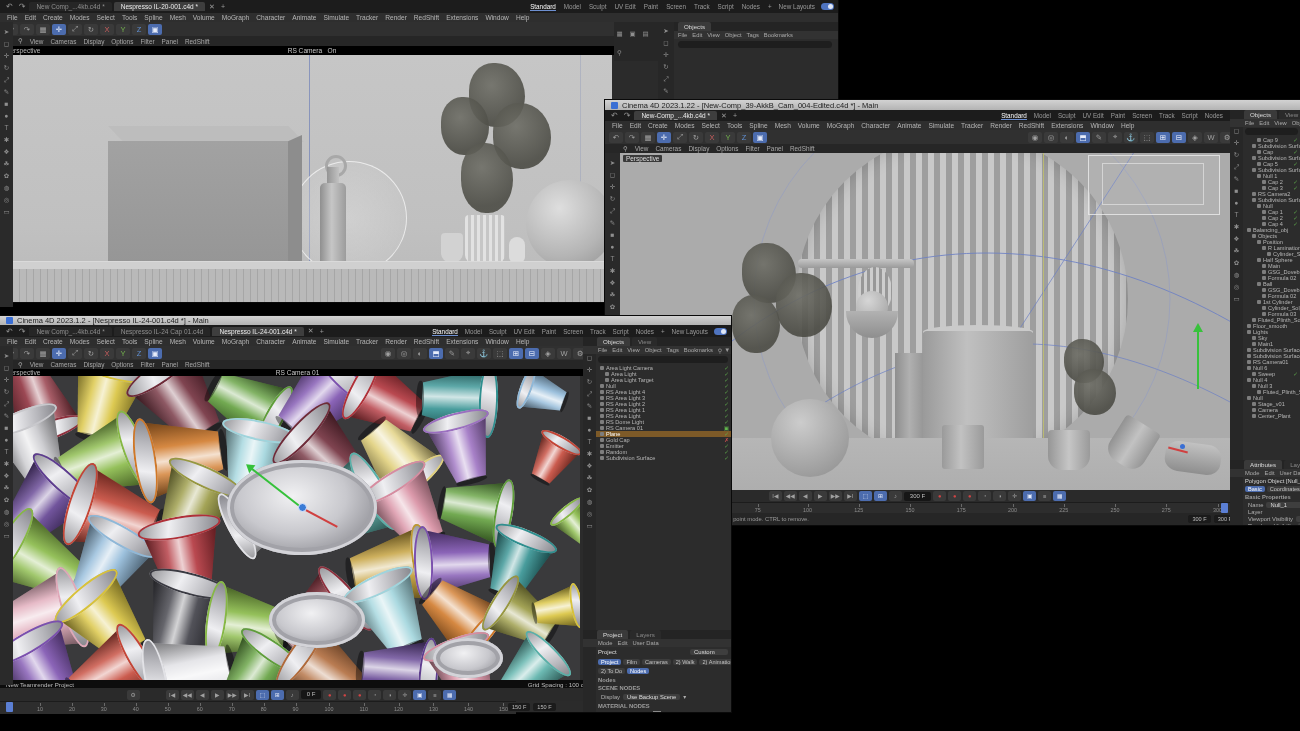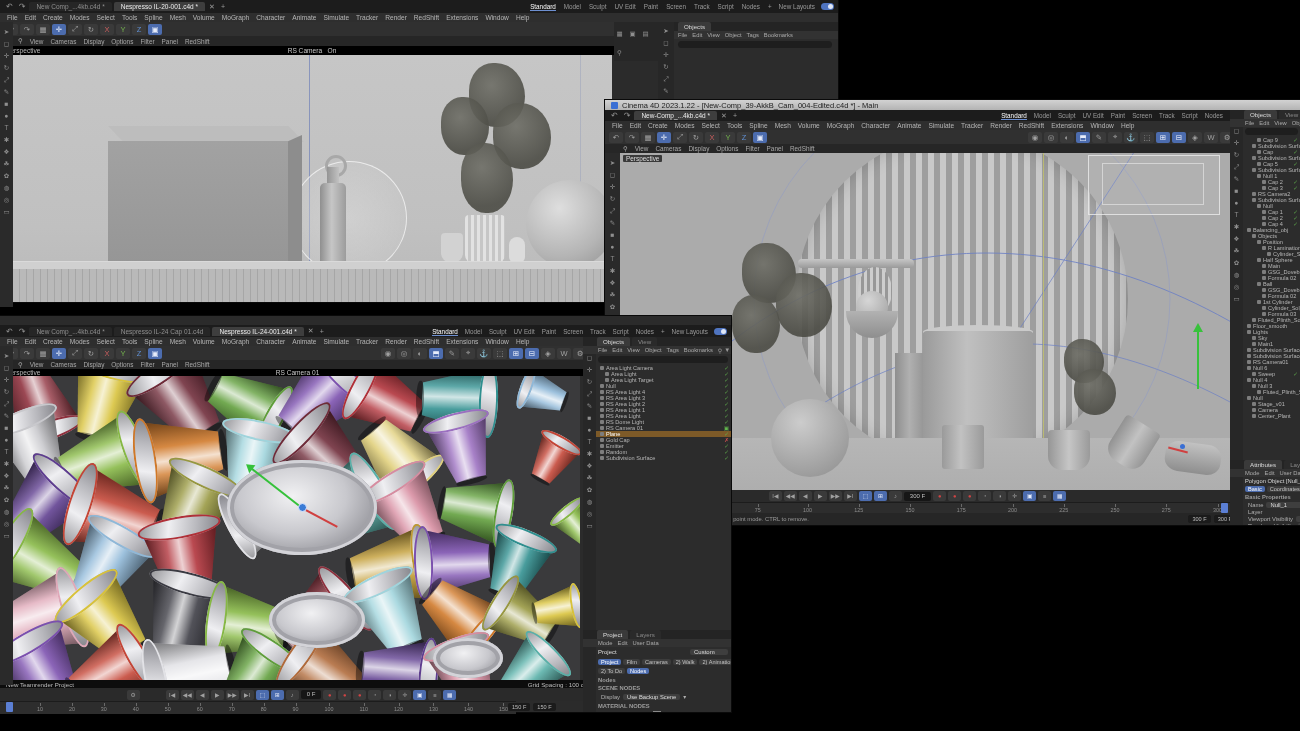"Cinema 4D 2023.1.2 - [Nespresso" div.row { html: none -> <div> <span></span> <span>Cinema 4D 2023.1.2 - [Nespresso IL-24-001.c4d *] - Main</span> </div> }
